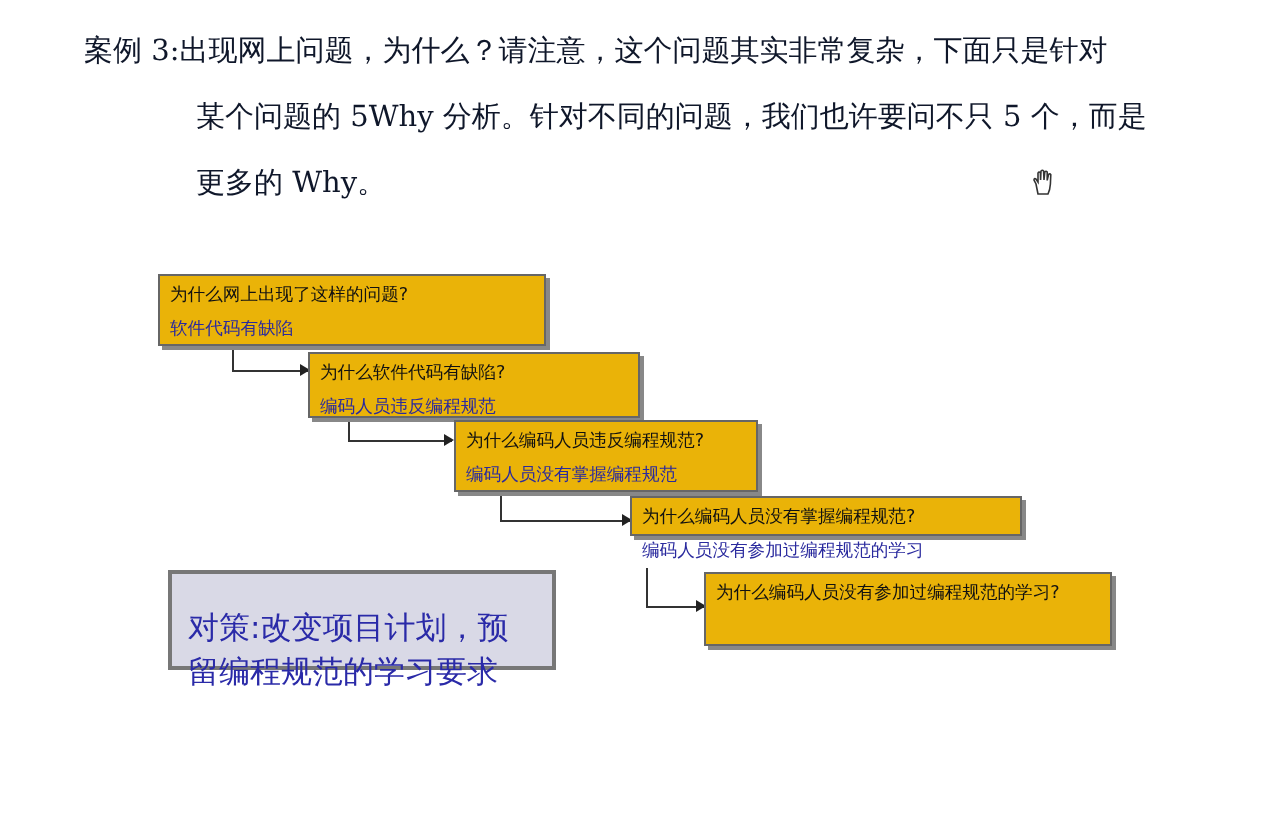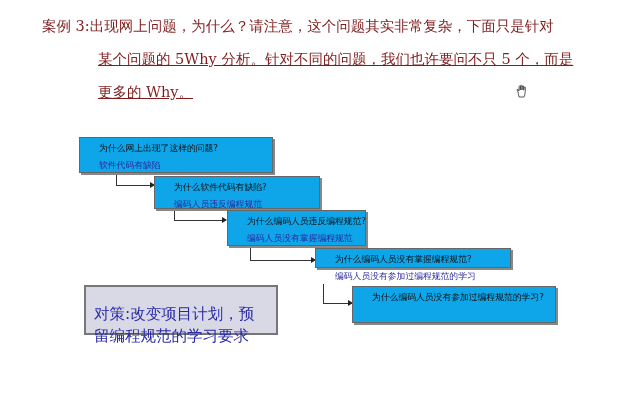"案例 3:出现网上问题，为什么？请注意，这个问题其实非常复杂，下面只是针对" .para { color: #7f1d1d -> #0f172a }
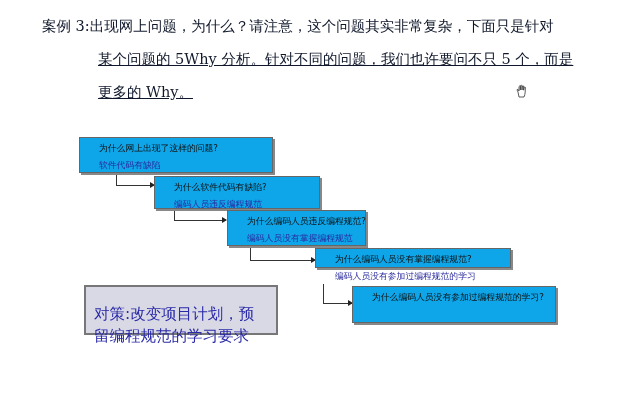"某个问题的 5Why 分析。针对不同的问题，我们也许要问不只 5 个，而是" .para .indent { text-decoration: underline -> none }
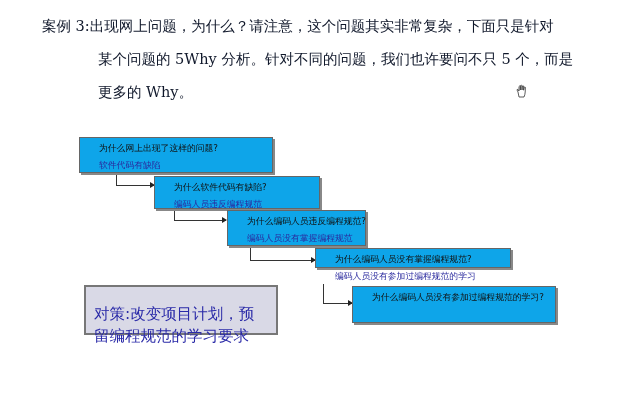"为什么网上出现了这样的问题?" .box { background: #0ea5e9 -> #eab308; padding: 3px 19px -> 3px 5px }
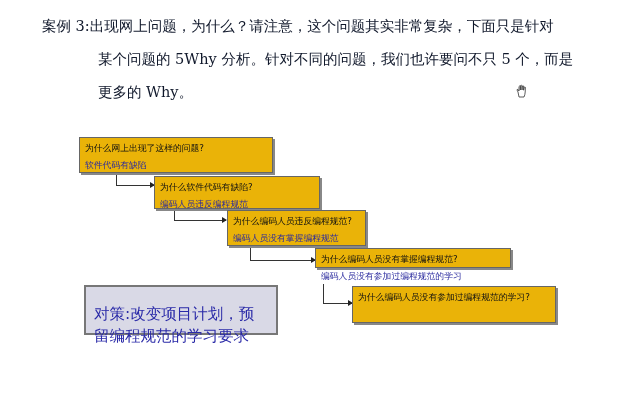"为什么编码人员违反编程规范?" div.box { width: 139px -> 152px }
